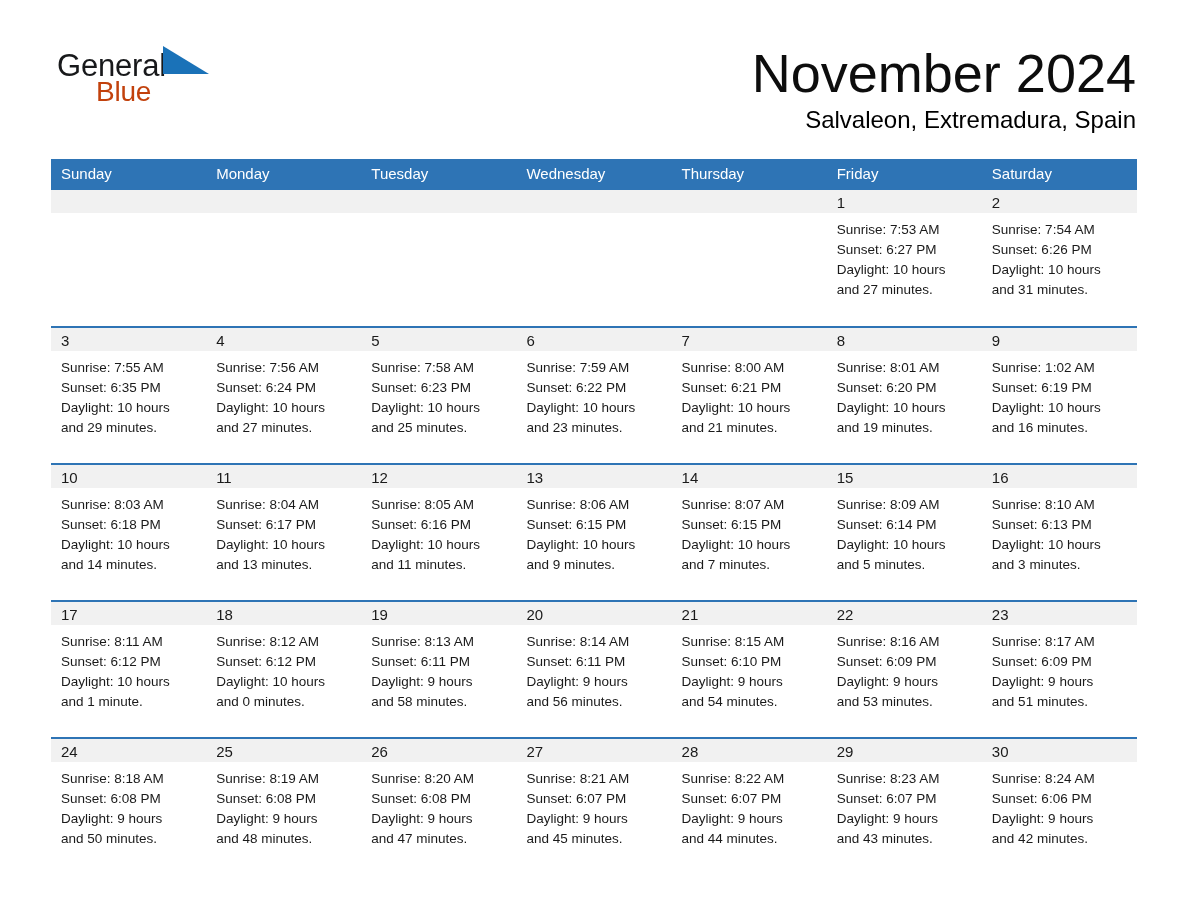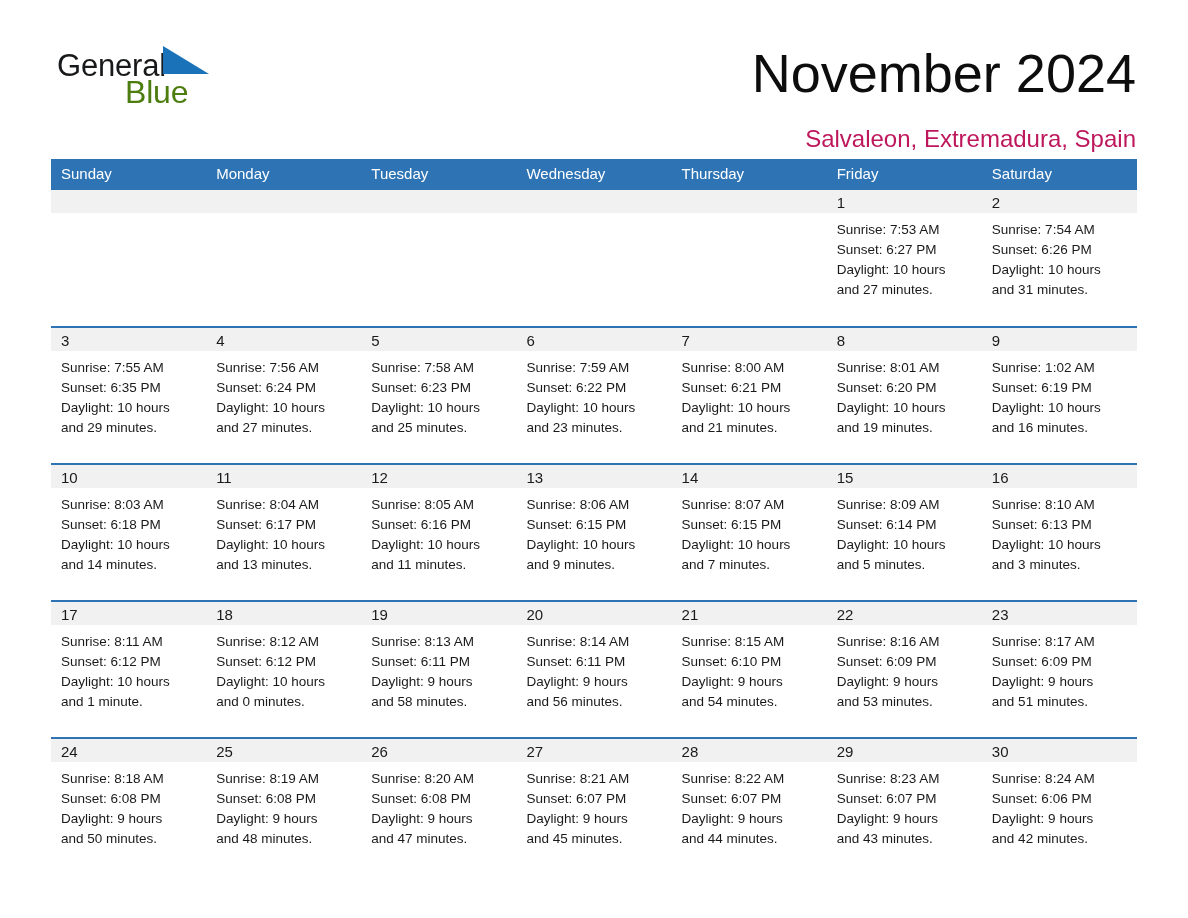"Blue" .logo-line2 { color: #4d7c0f -> #c2410c; font-size: 32px -> 28px; margin-left: 68px -> 39px }
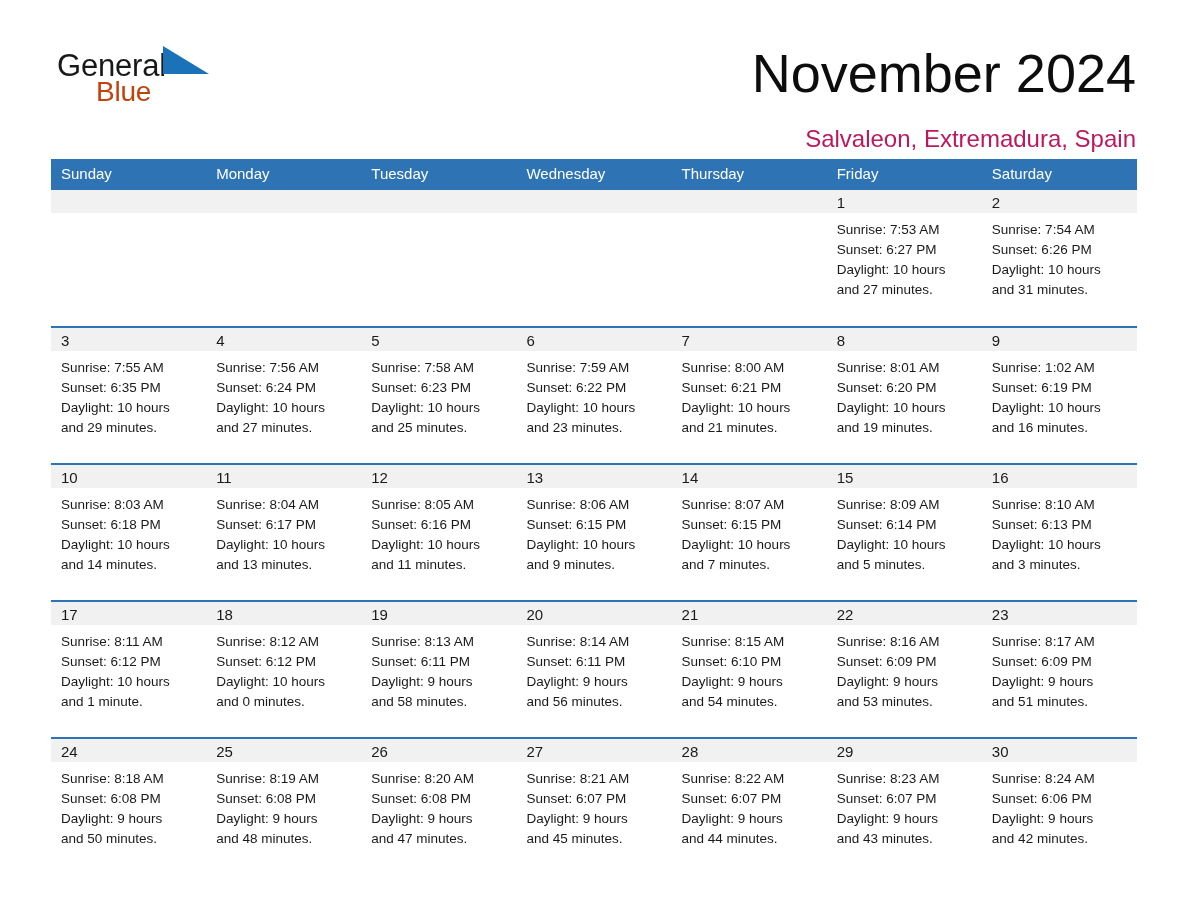"Salvaleon, Extremadura, Spain" .cal-subtitle { color: #be185d -> #000000; margin-top: 28px -> 9px }
